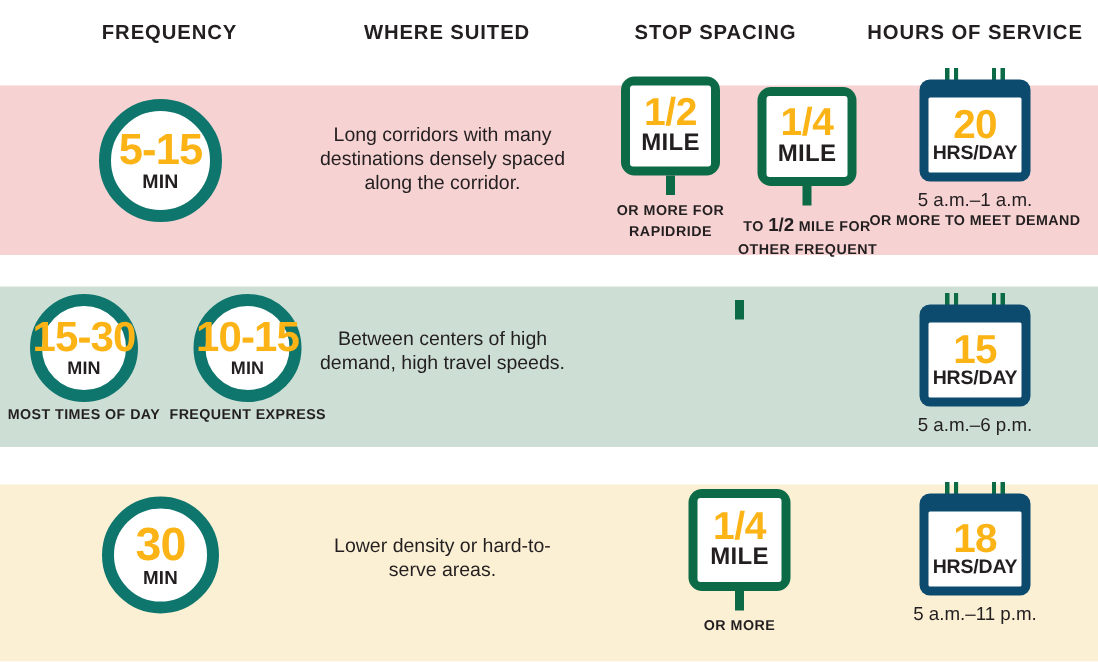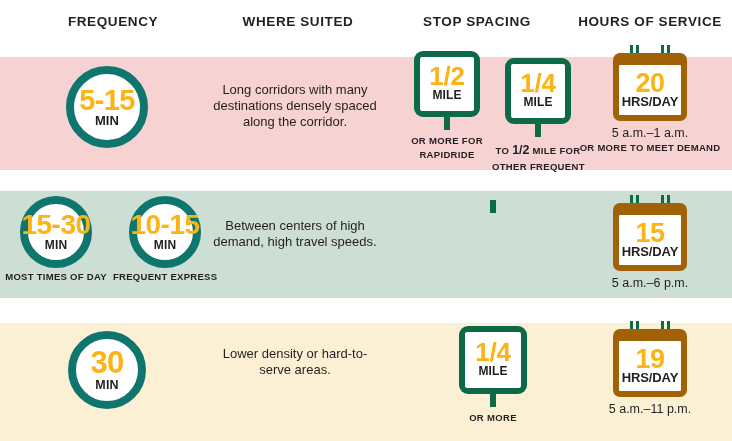"MILE" .sign-unit { font-size: 12px -> 16px }
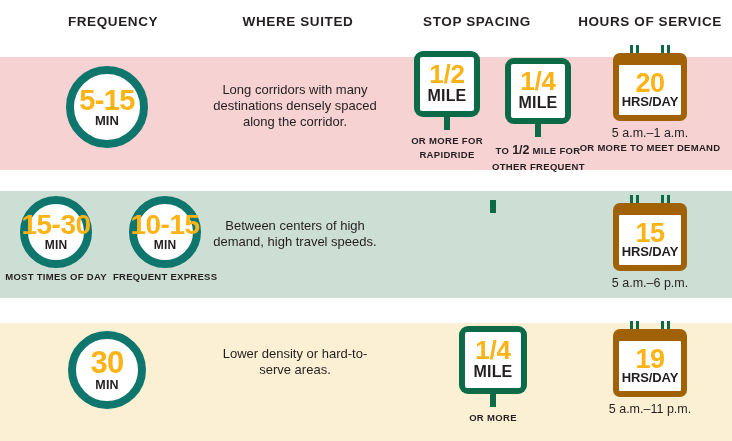"20" .cal-body { background: #a16207 -> #0c4a6e }
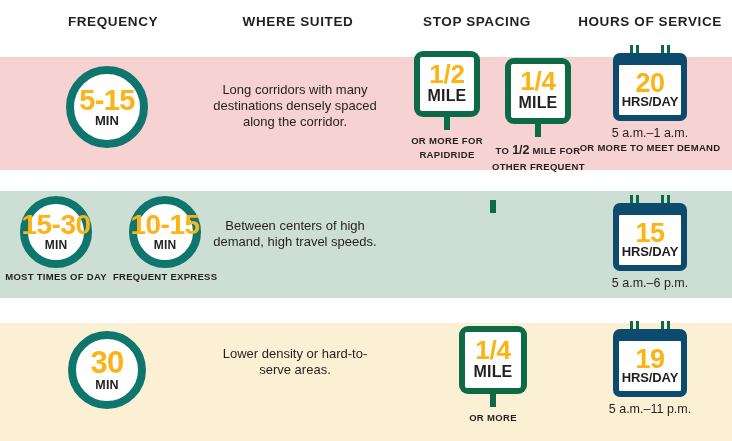"Lower density or hard-to-serve areas." div.desc { top: 23px -> 33px }
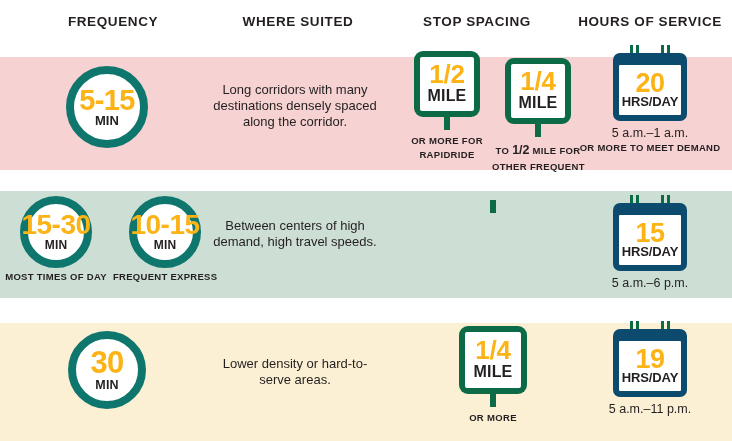"19" span.cal-num { text: 19 -> 18 }
